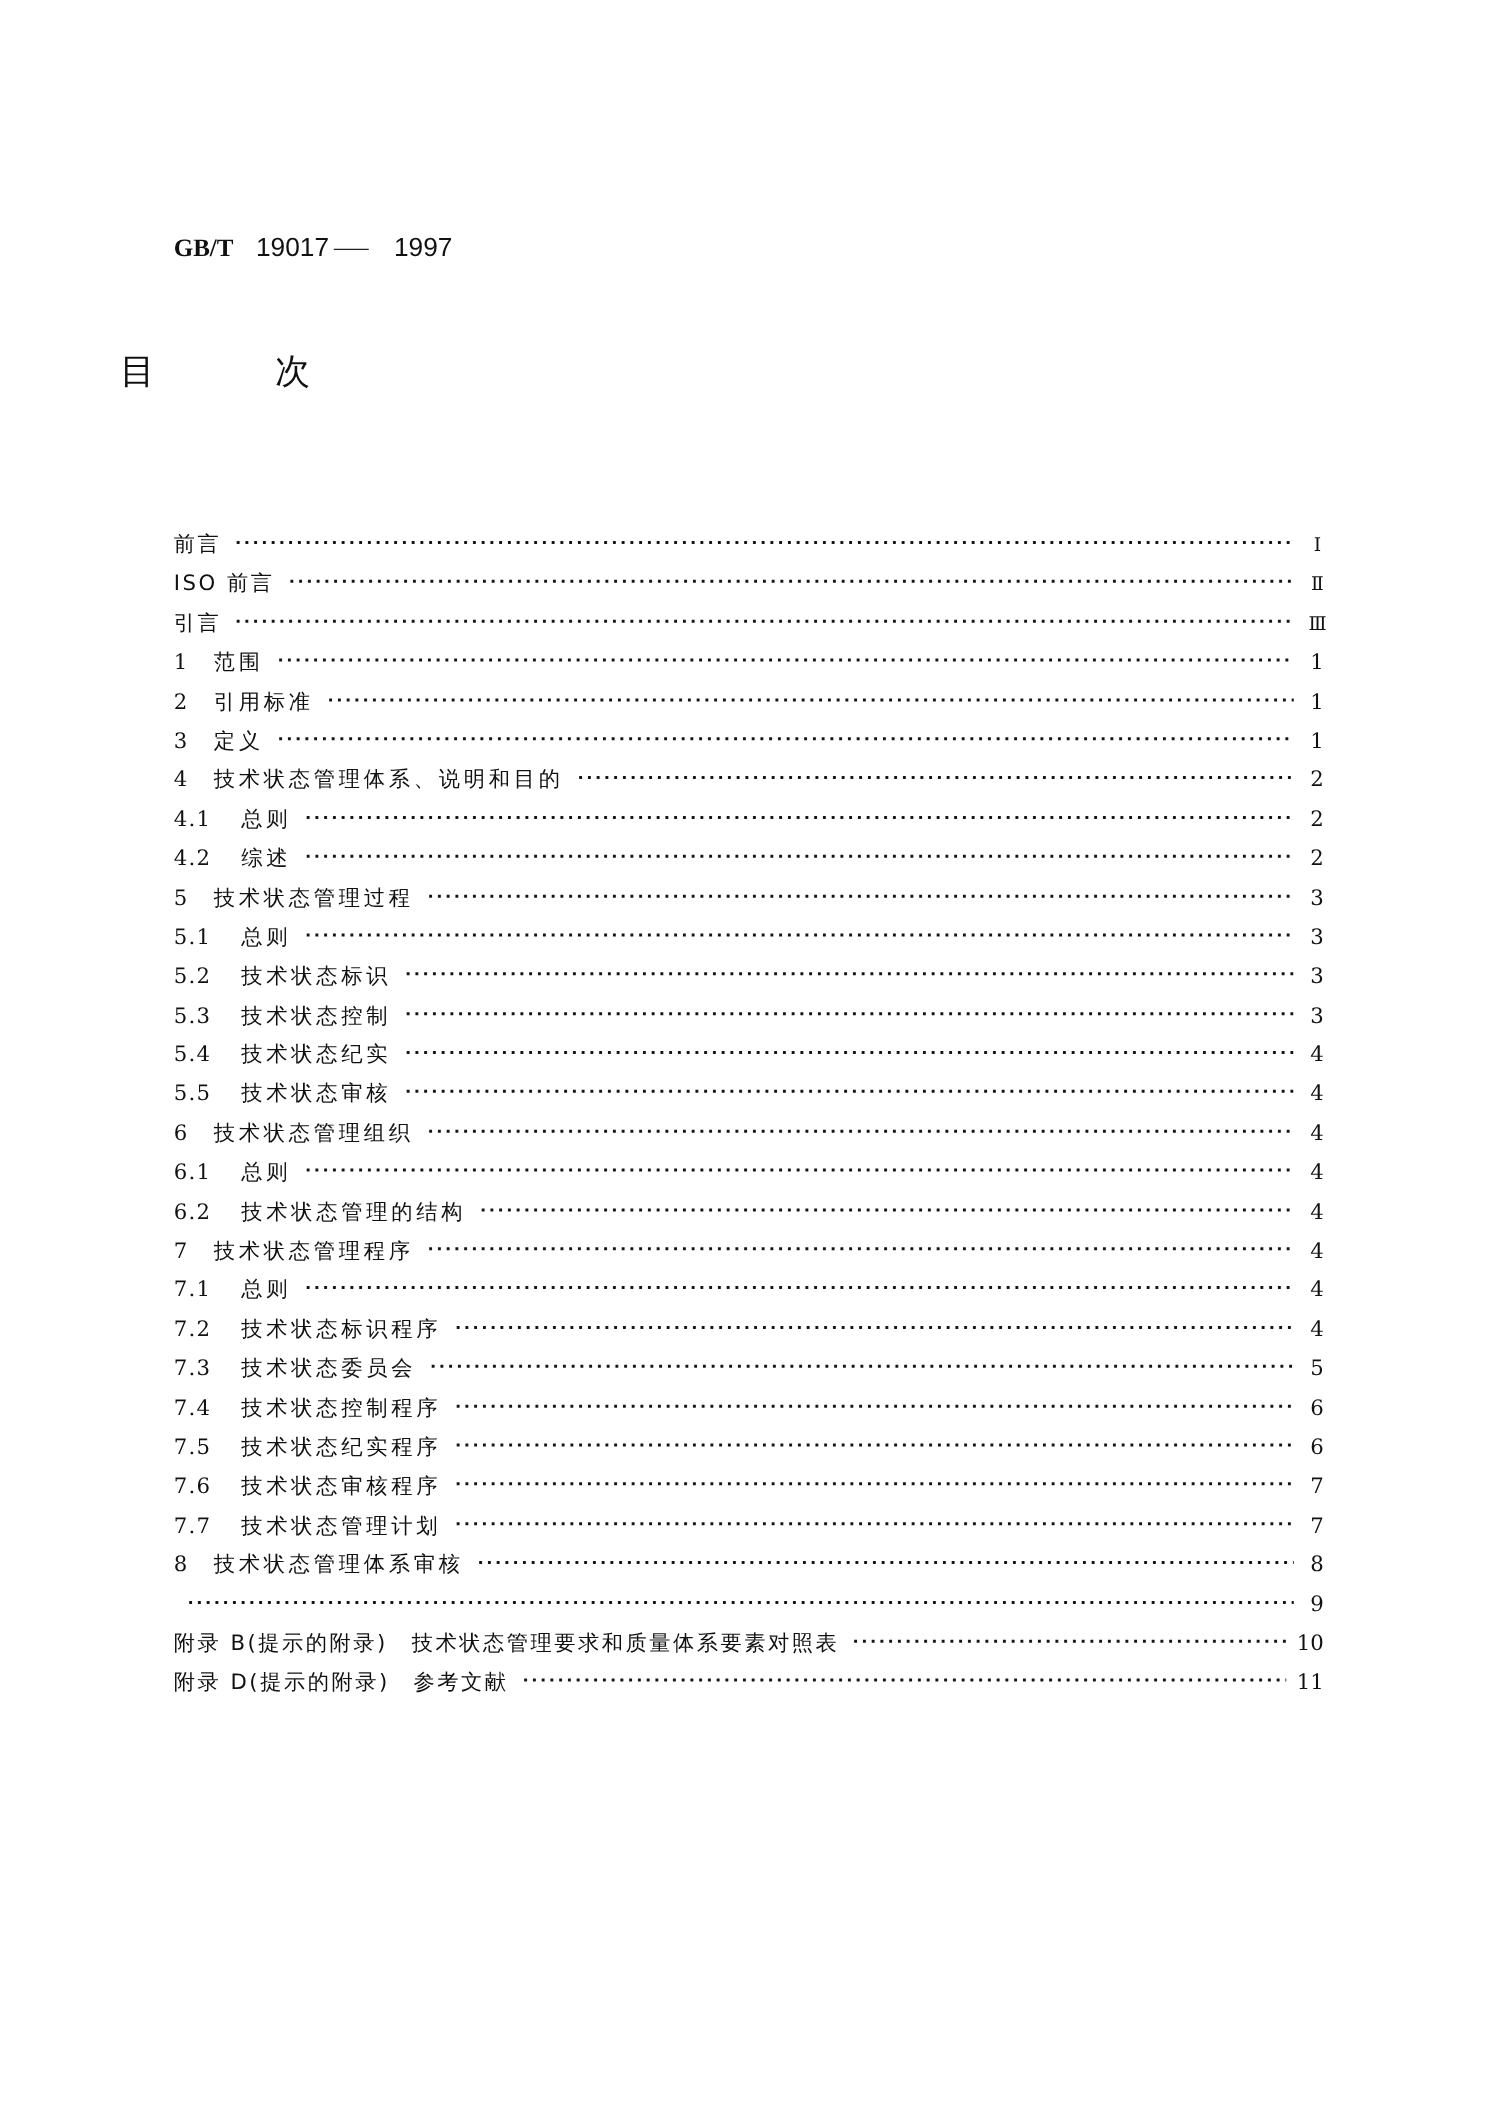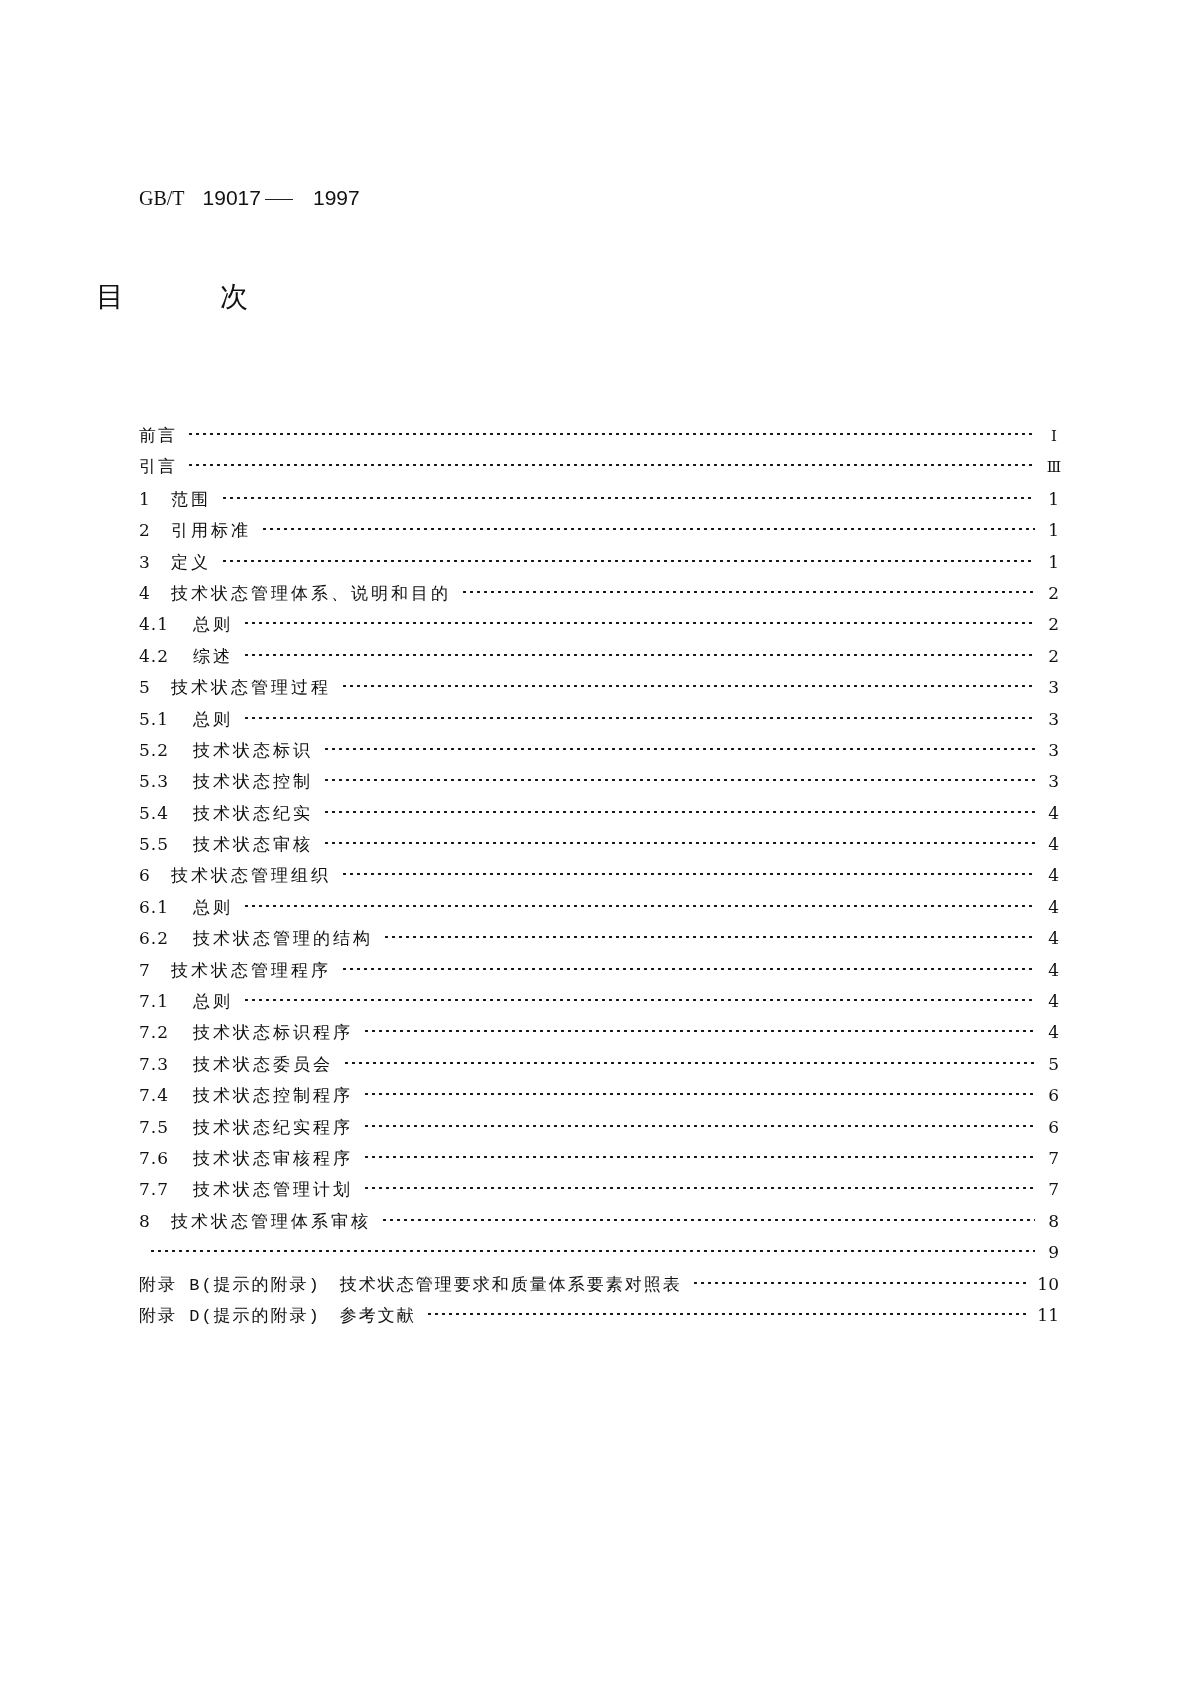"GB/T" .std-header .code-prefix { font-weight: normal -> bold }
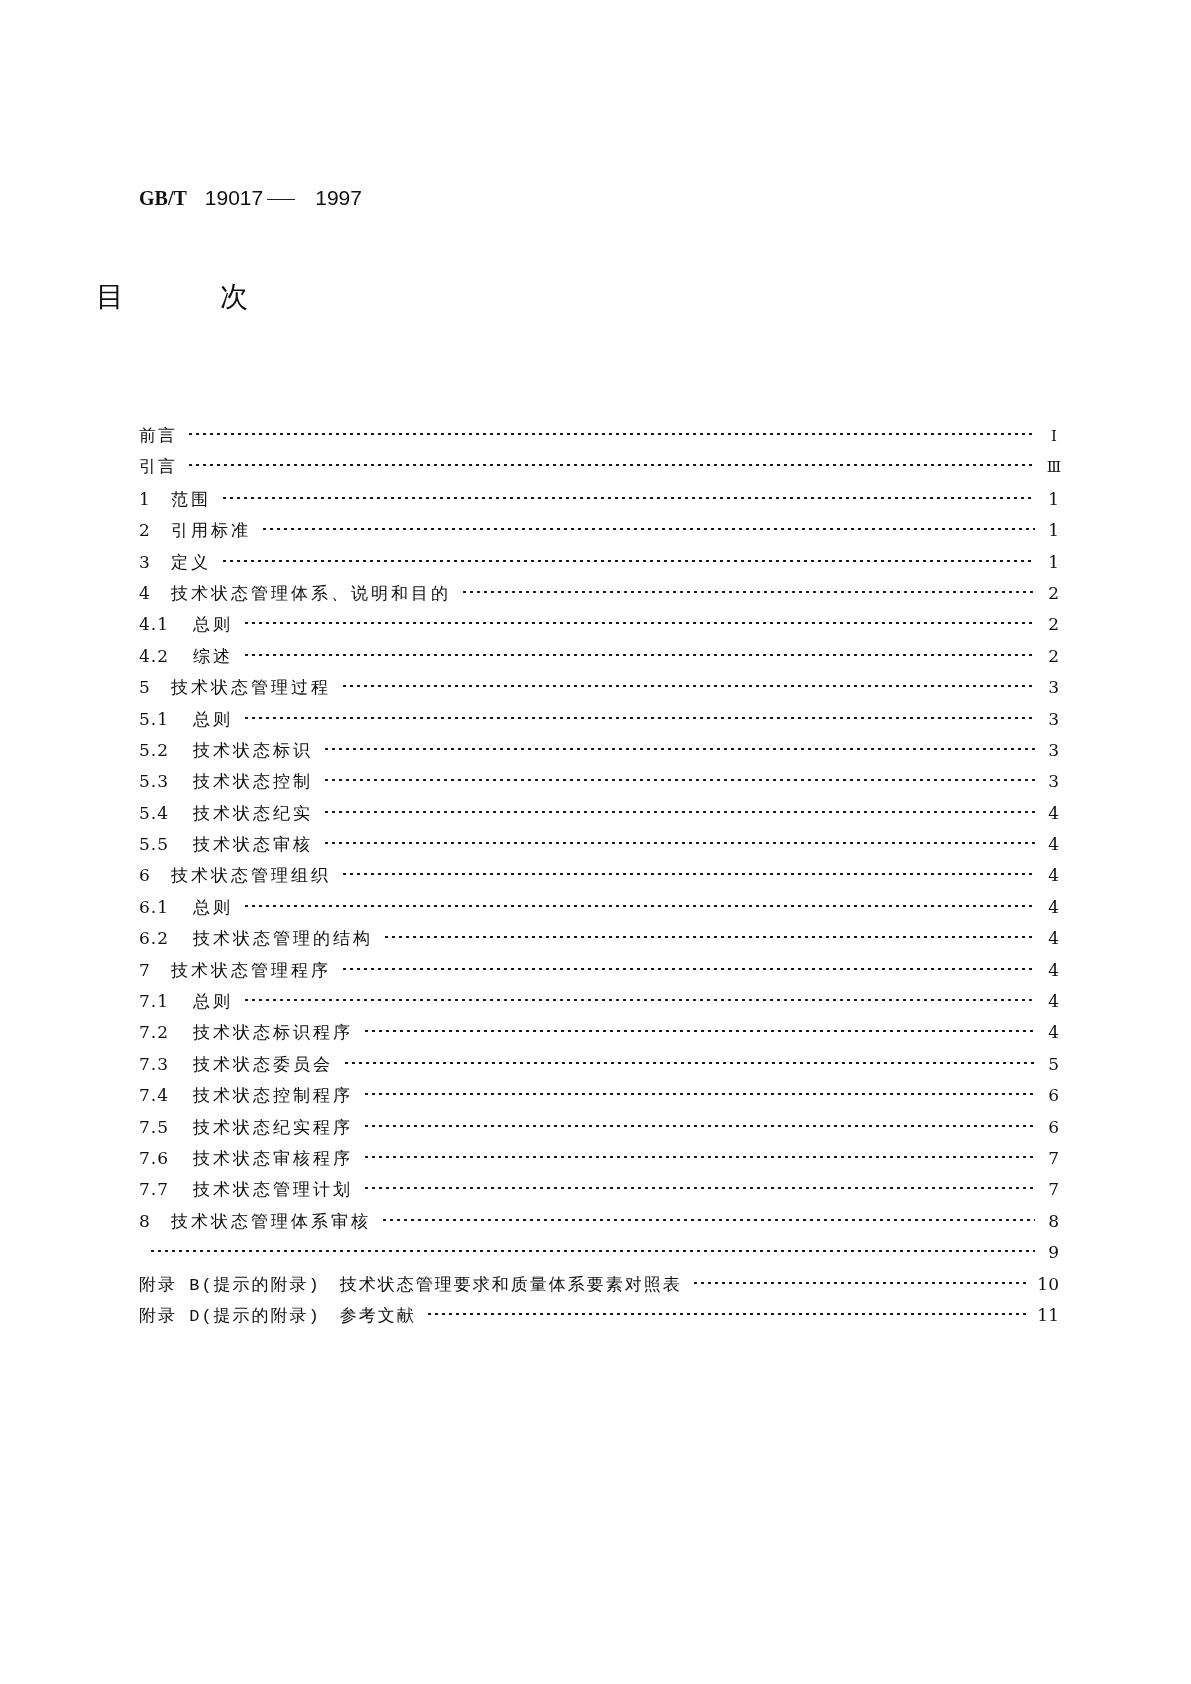"前言" .toc-row.no-num .toc-label { font-family: Liberation Mono, monospace -> none }
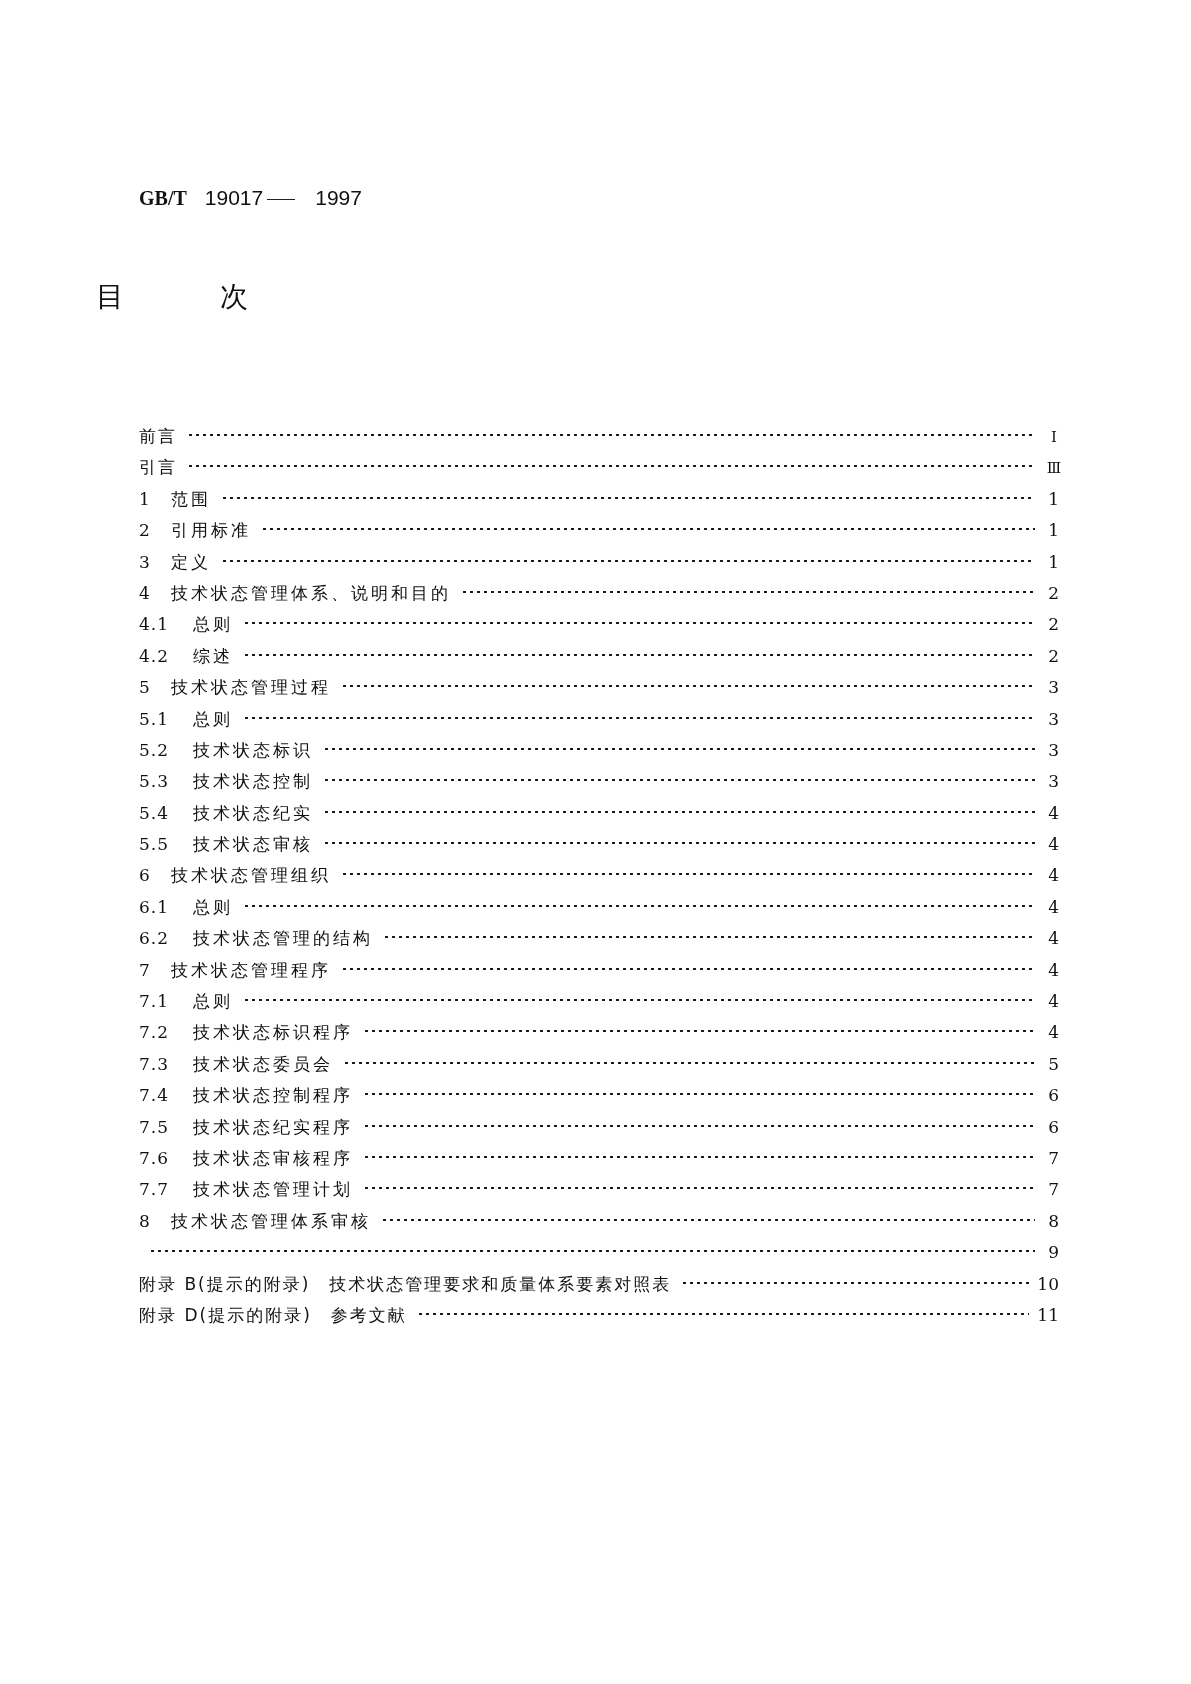"ISO 前言" div.toc-row { html: none -> <div> <span>ISO 前言</span> <span></span> <span>Ⅱ</span> </div> }
